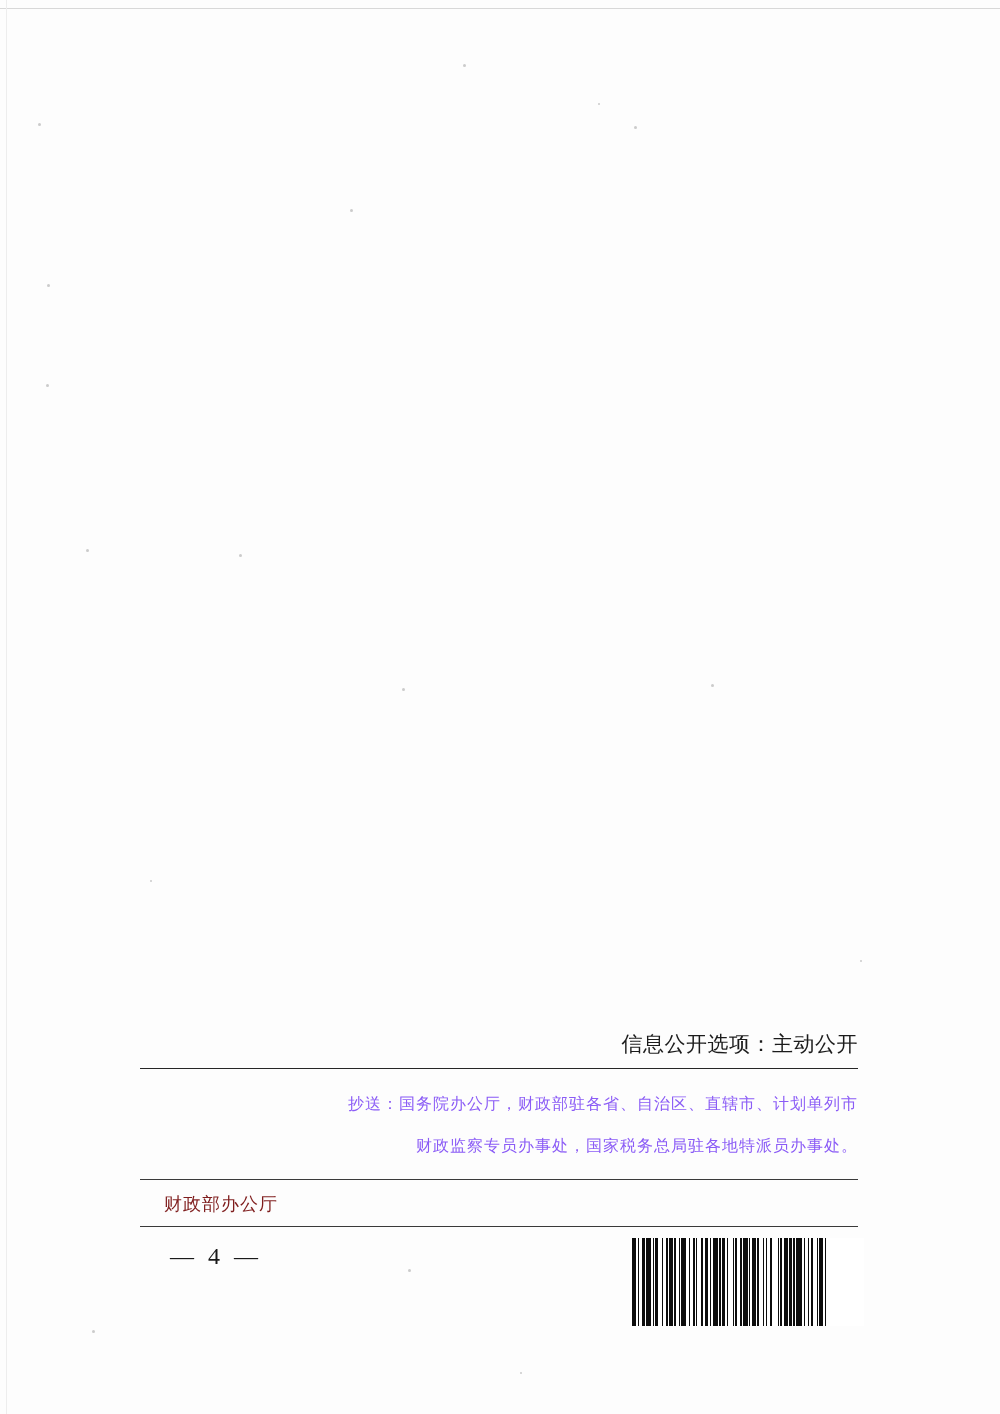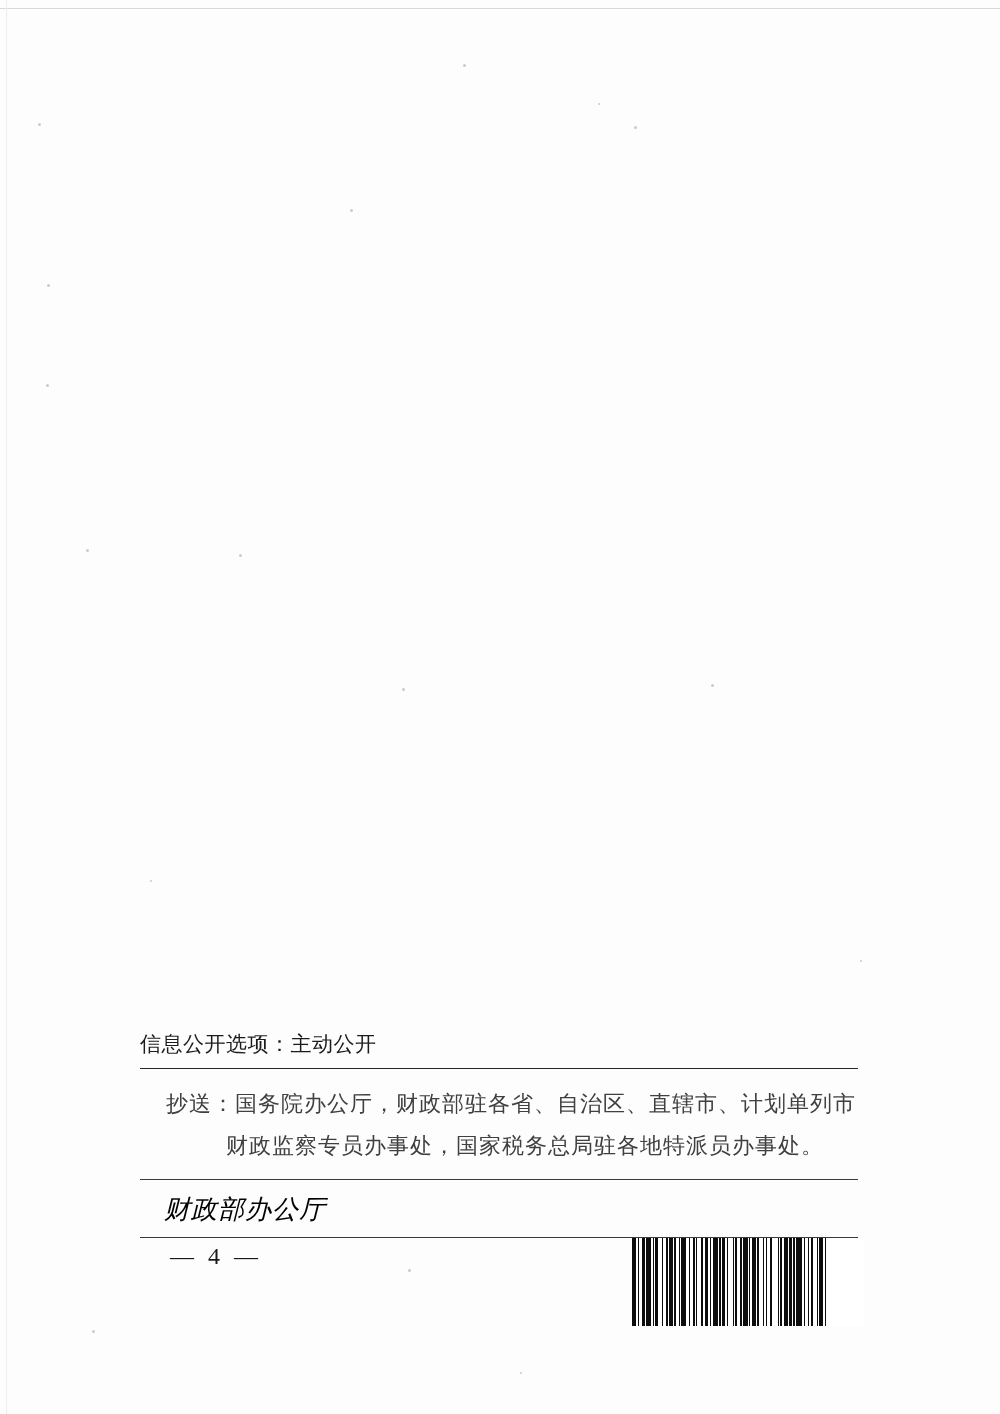"信息公开选项：主动公开" .page { text-align: none -> right }
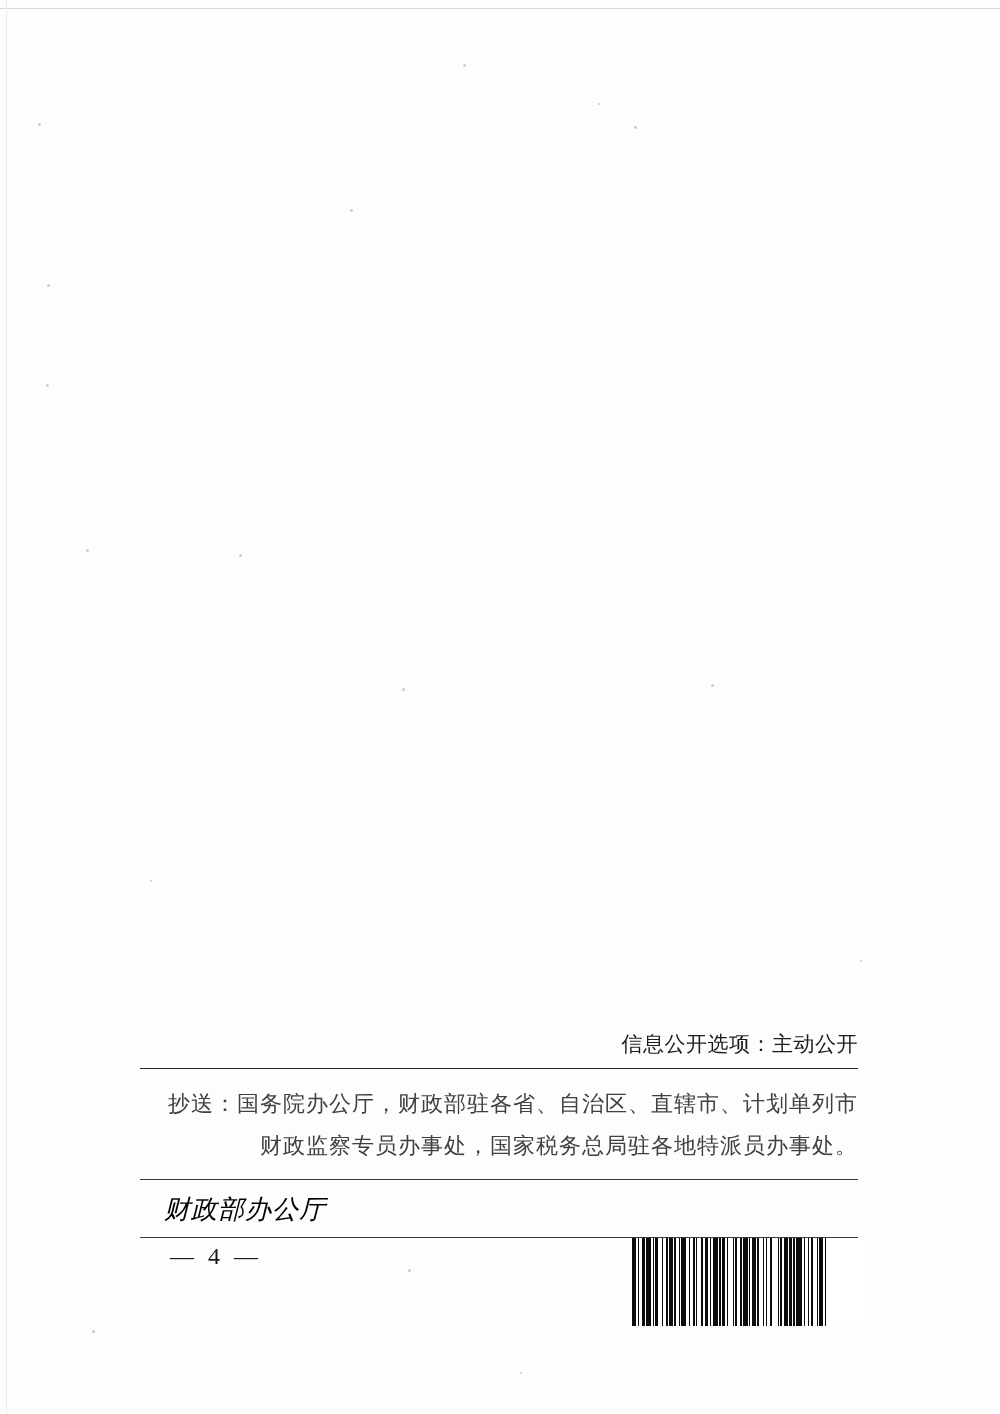"抄送：国务院办公厅，财政部驻各省、自治区、直辖市、计划单列市" .cc-line { color: #404040 -> #8b5cf6; font-size: 22px -> 16px }
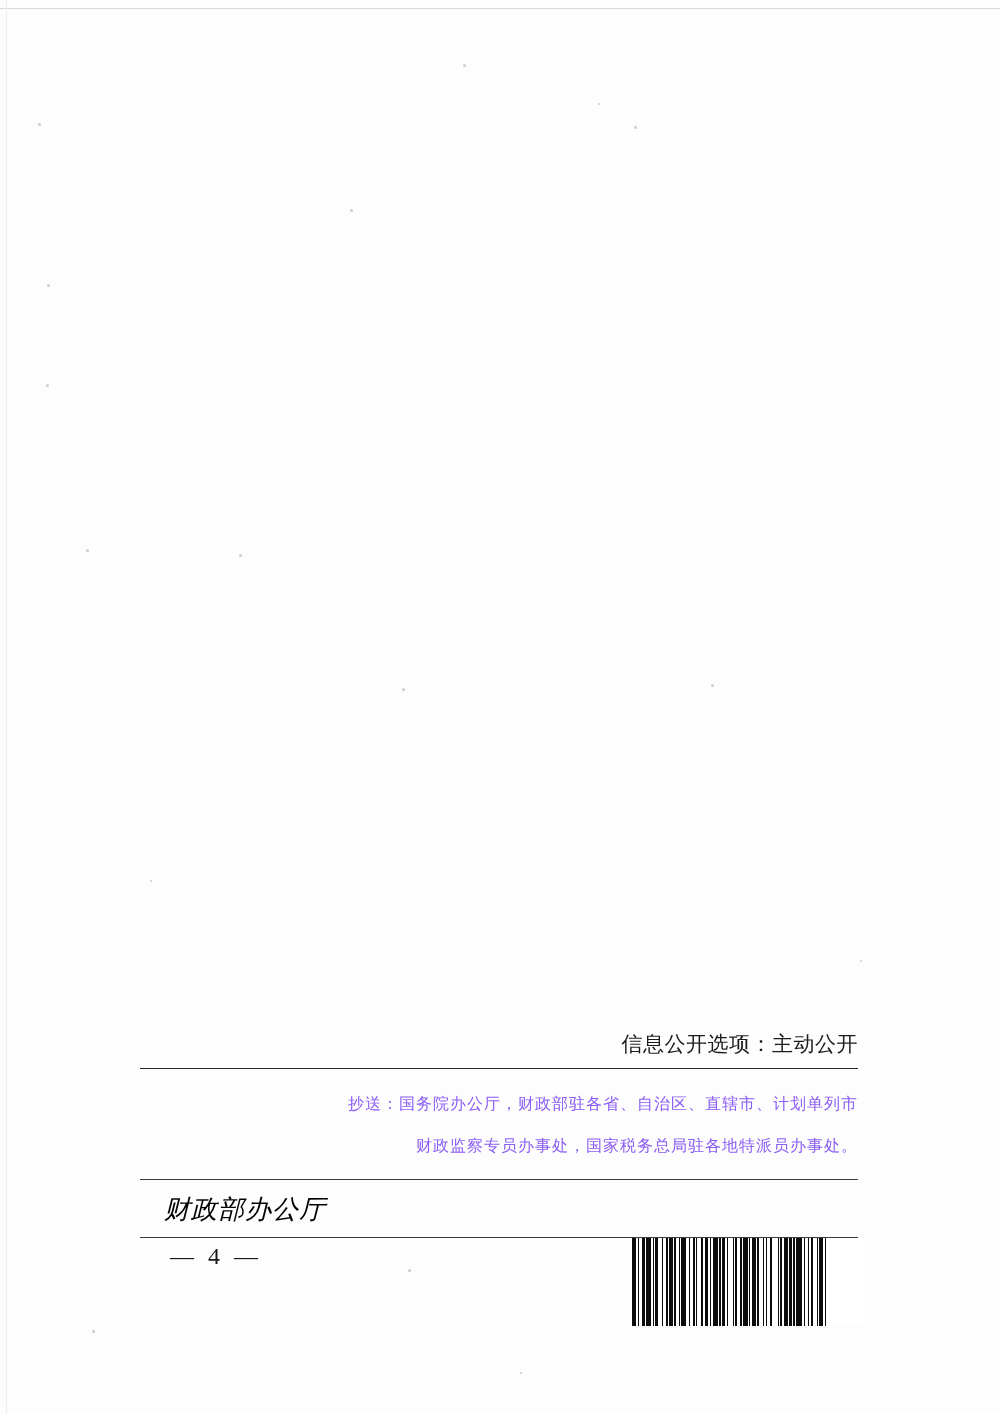"财政部办公厅" .issuer-row { color: #000000 -> #7f1d1d; font-size: 26px -> 18px; font-style: italic -> none }
